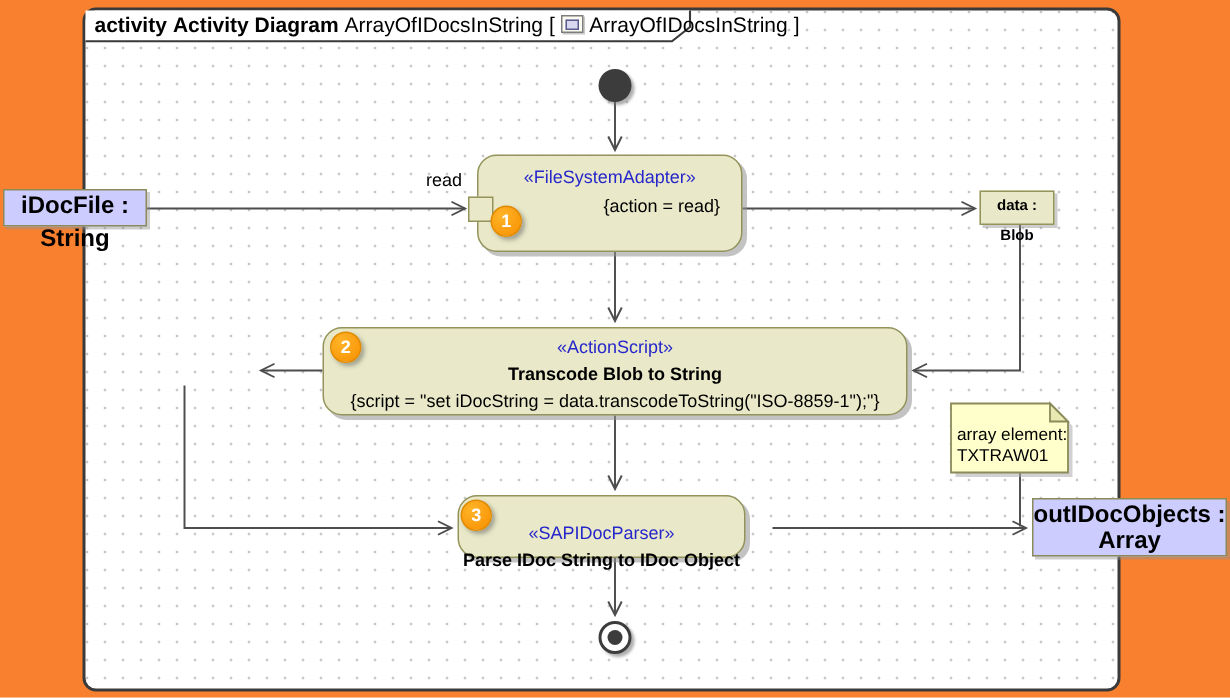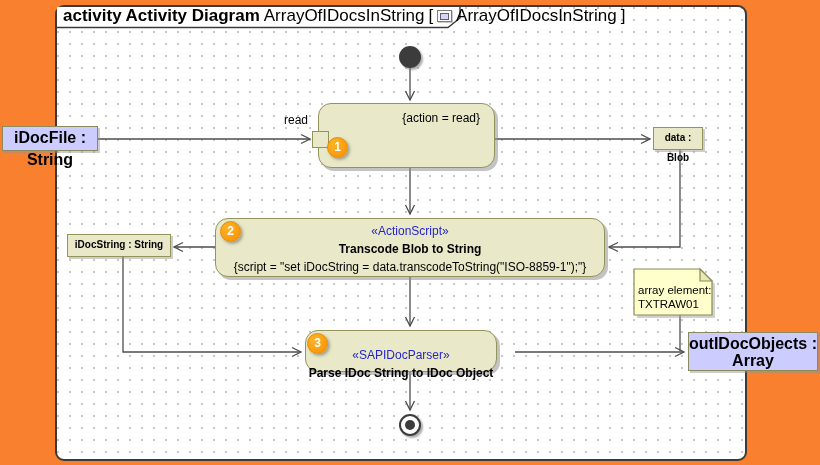"activity" .frame-header { font-size: 17px -> 14px }
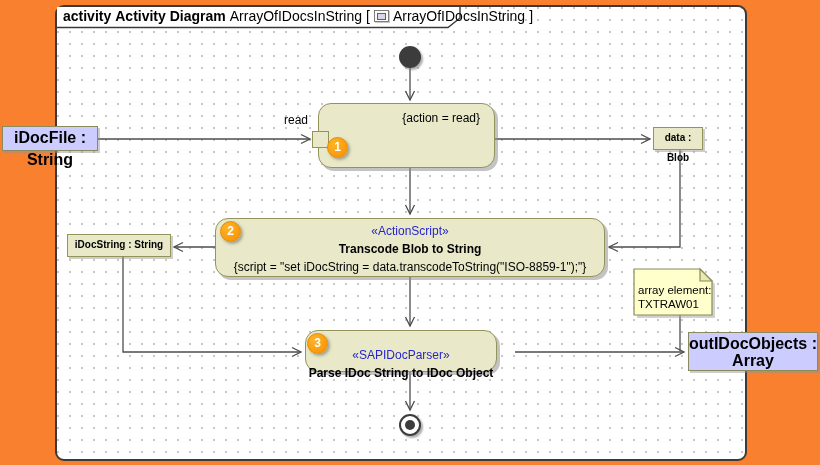"«FileSystemAdapter»" span.stereo { html: none -> <span>«FileSystemAdapter»</span> }
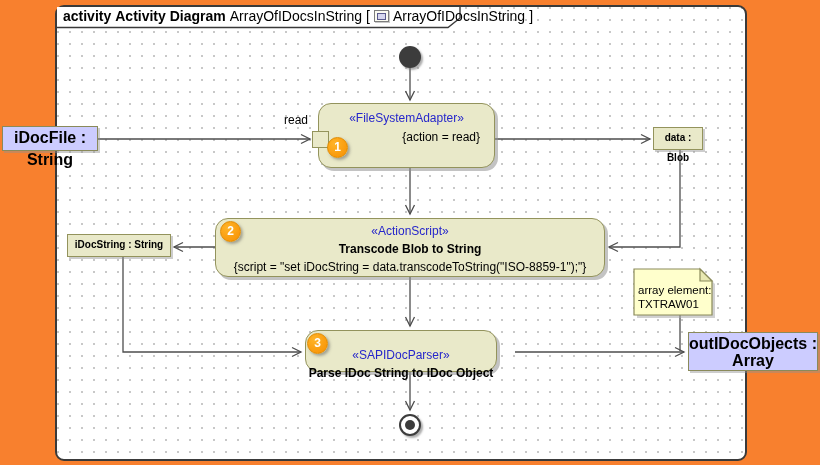"iDocString : String" div.port-label { html: <div>iDocString : String</div> -> none }
